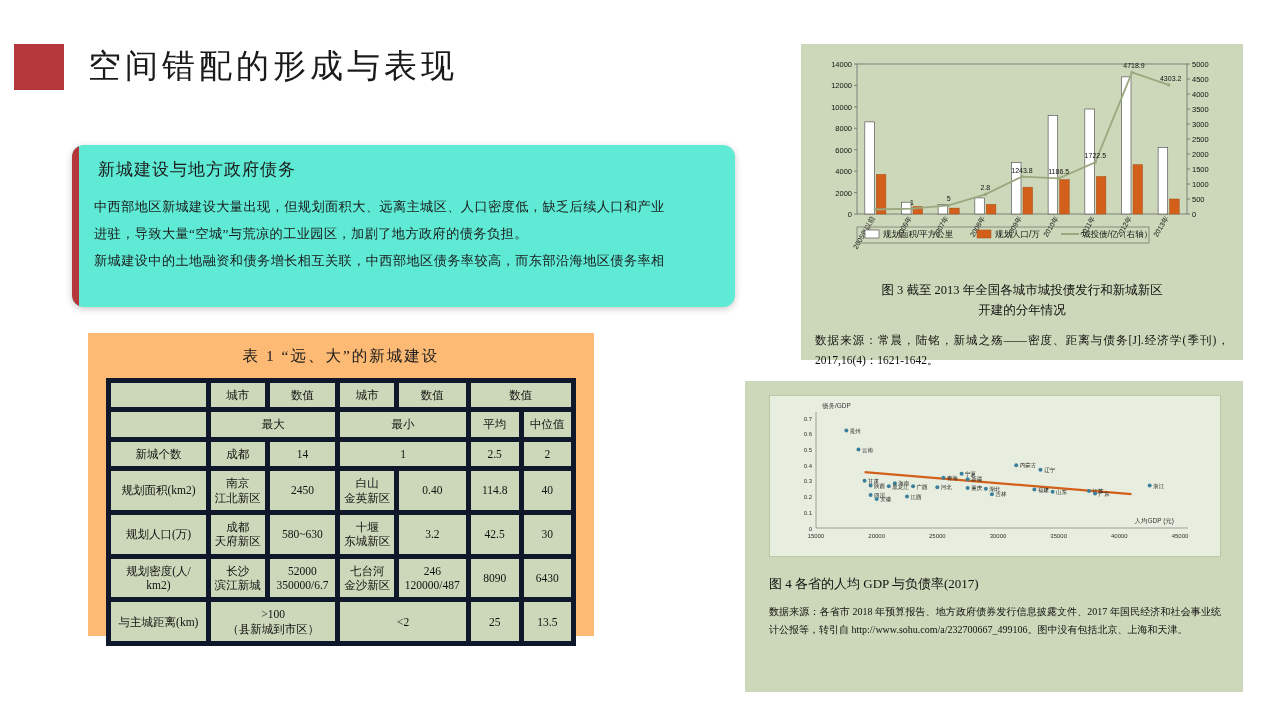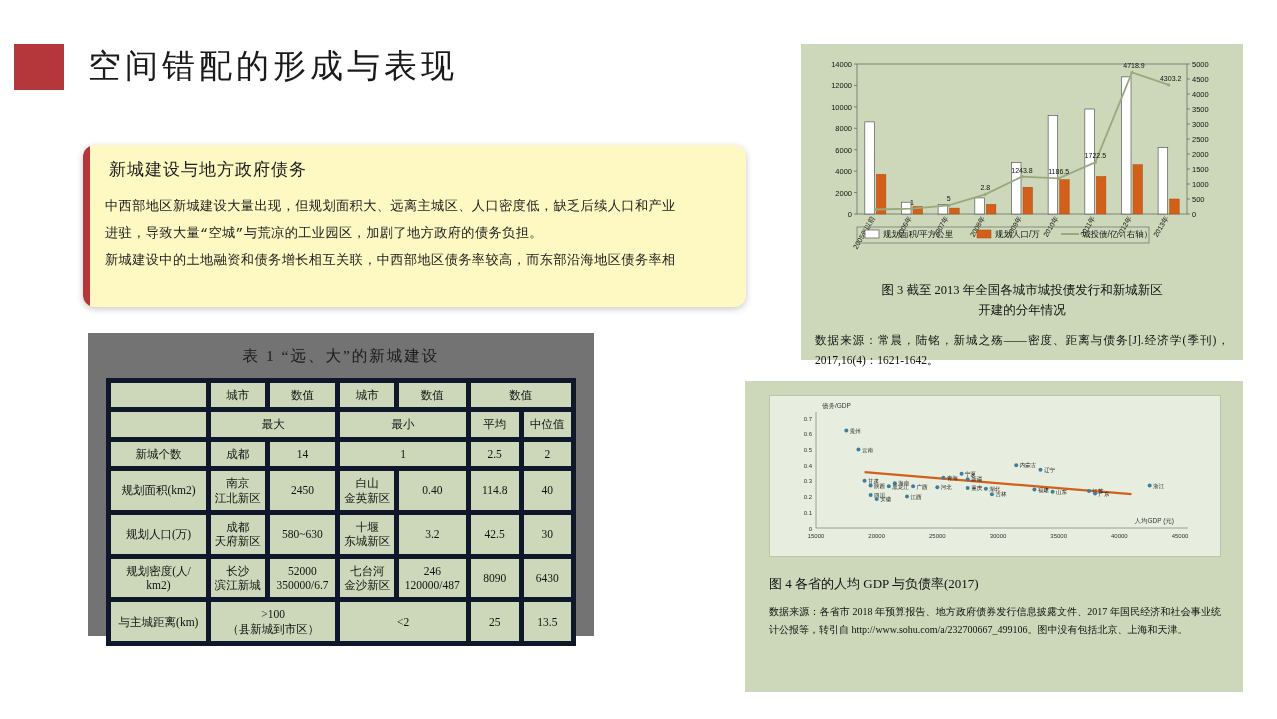"新城建设与地方政府债务" .panel { background: #fef9c3 -> #5eead4; left: 83px -> 72px }
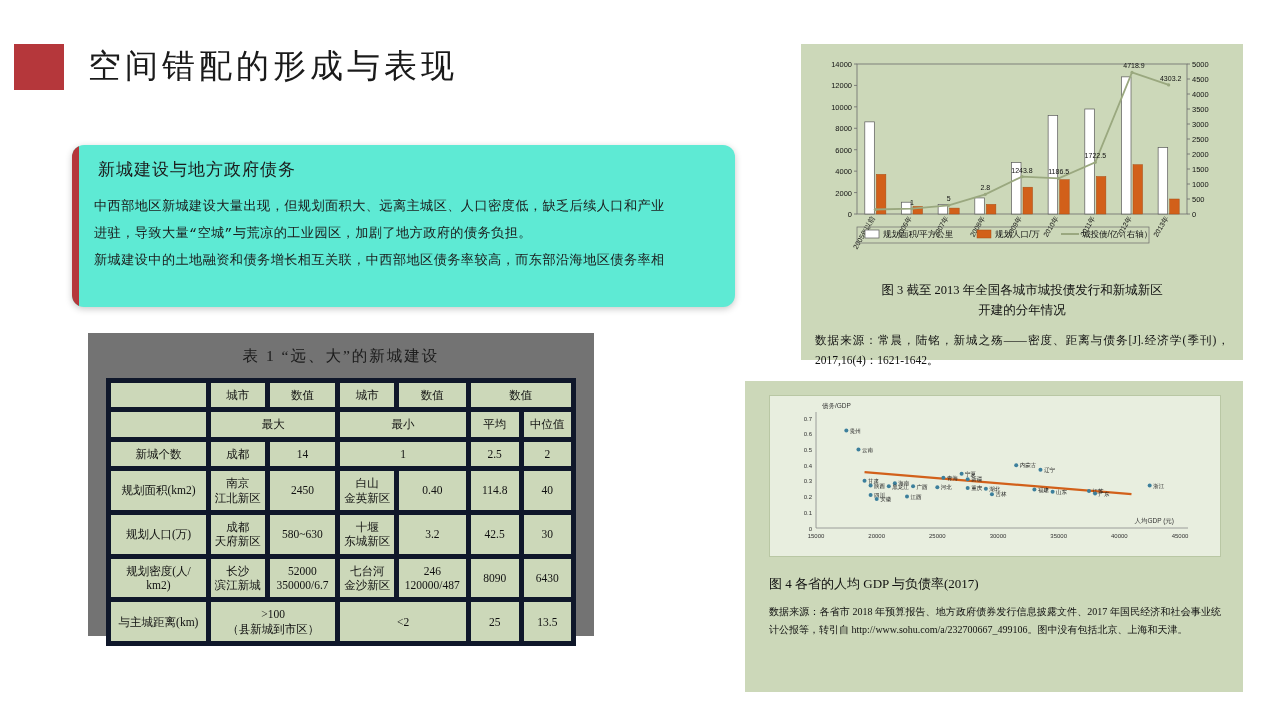"中西部地区新城建设大量出现，但规划面积大、远离主城区、人口密度低，缺乏后续人口和" .panel-body p { font-family: Liberation Mono, monospace -> none }
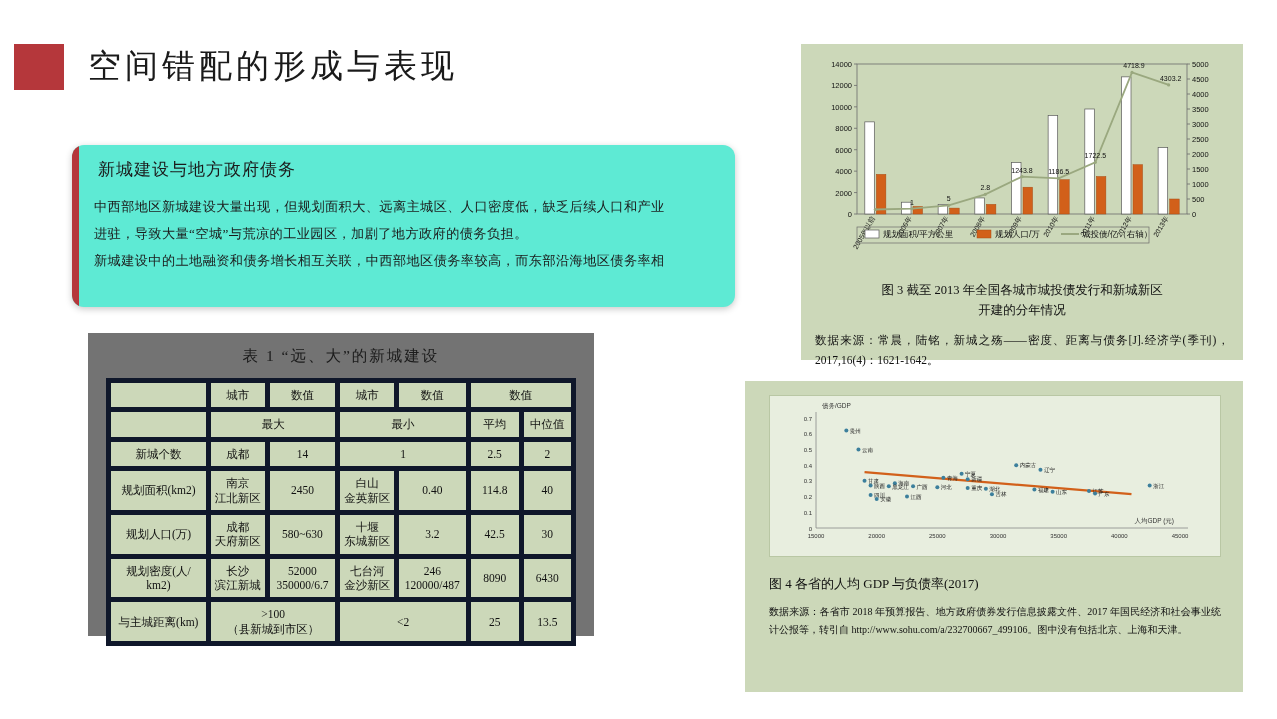"表 1 “远、大”的新城建设" .table-block { background: #737373 -> #fdba74 }
